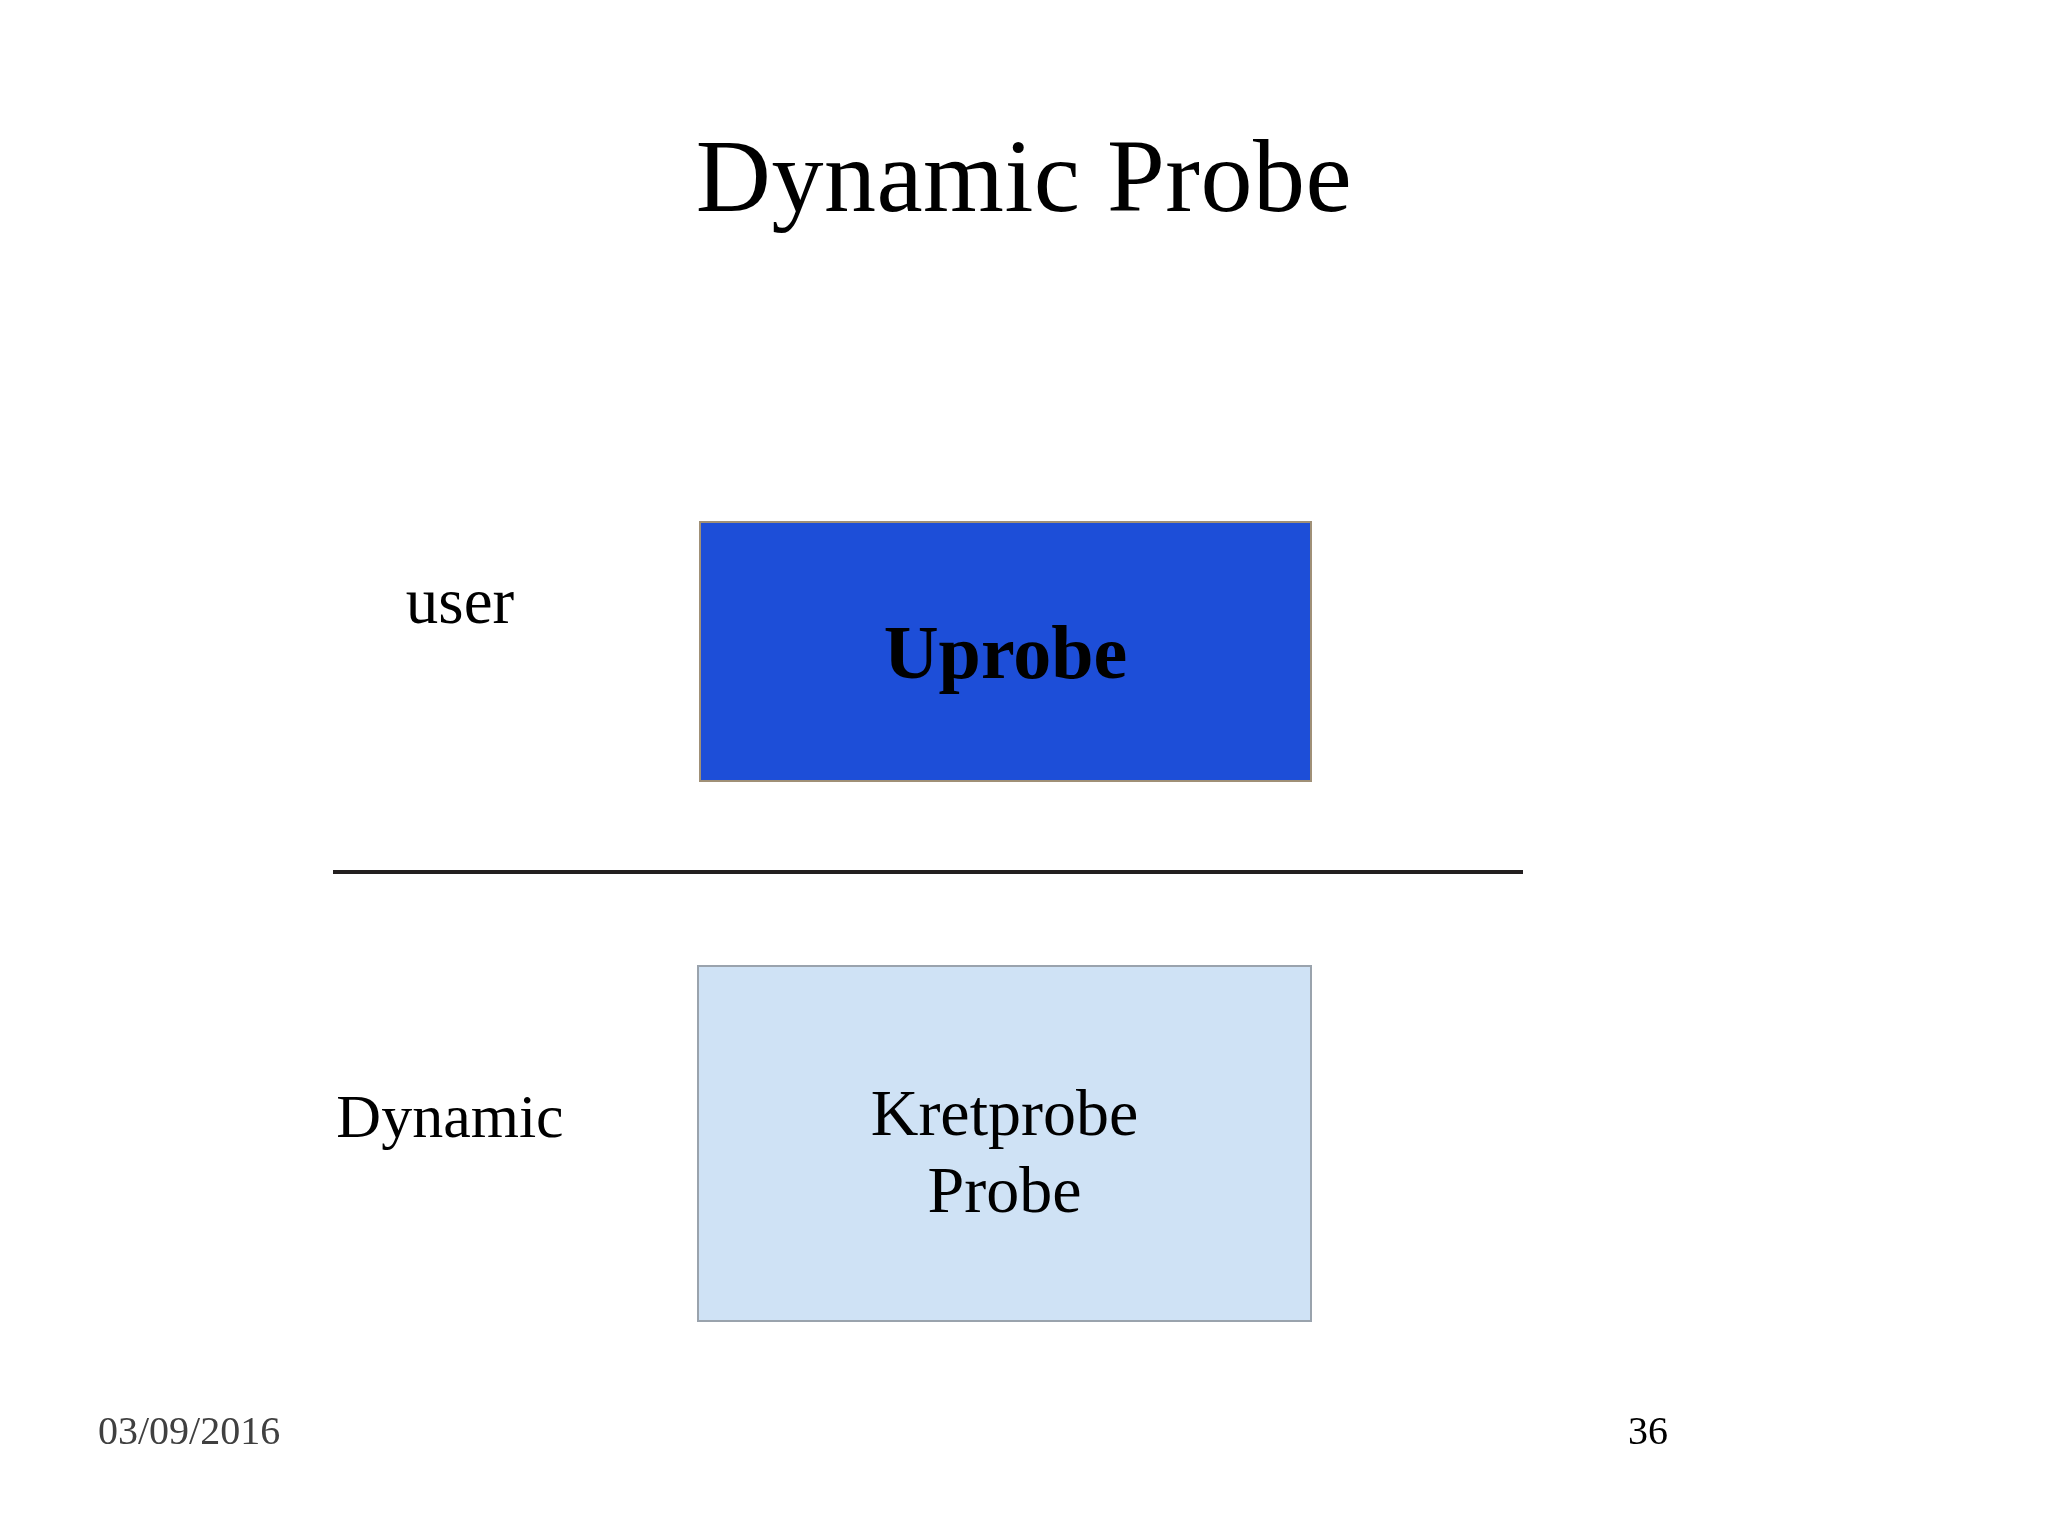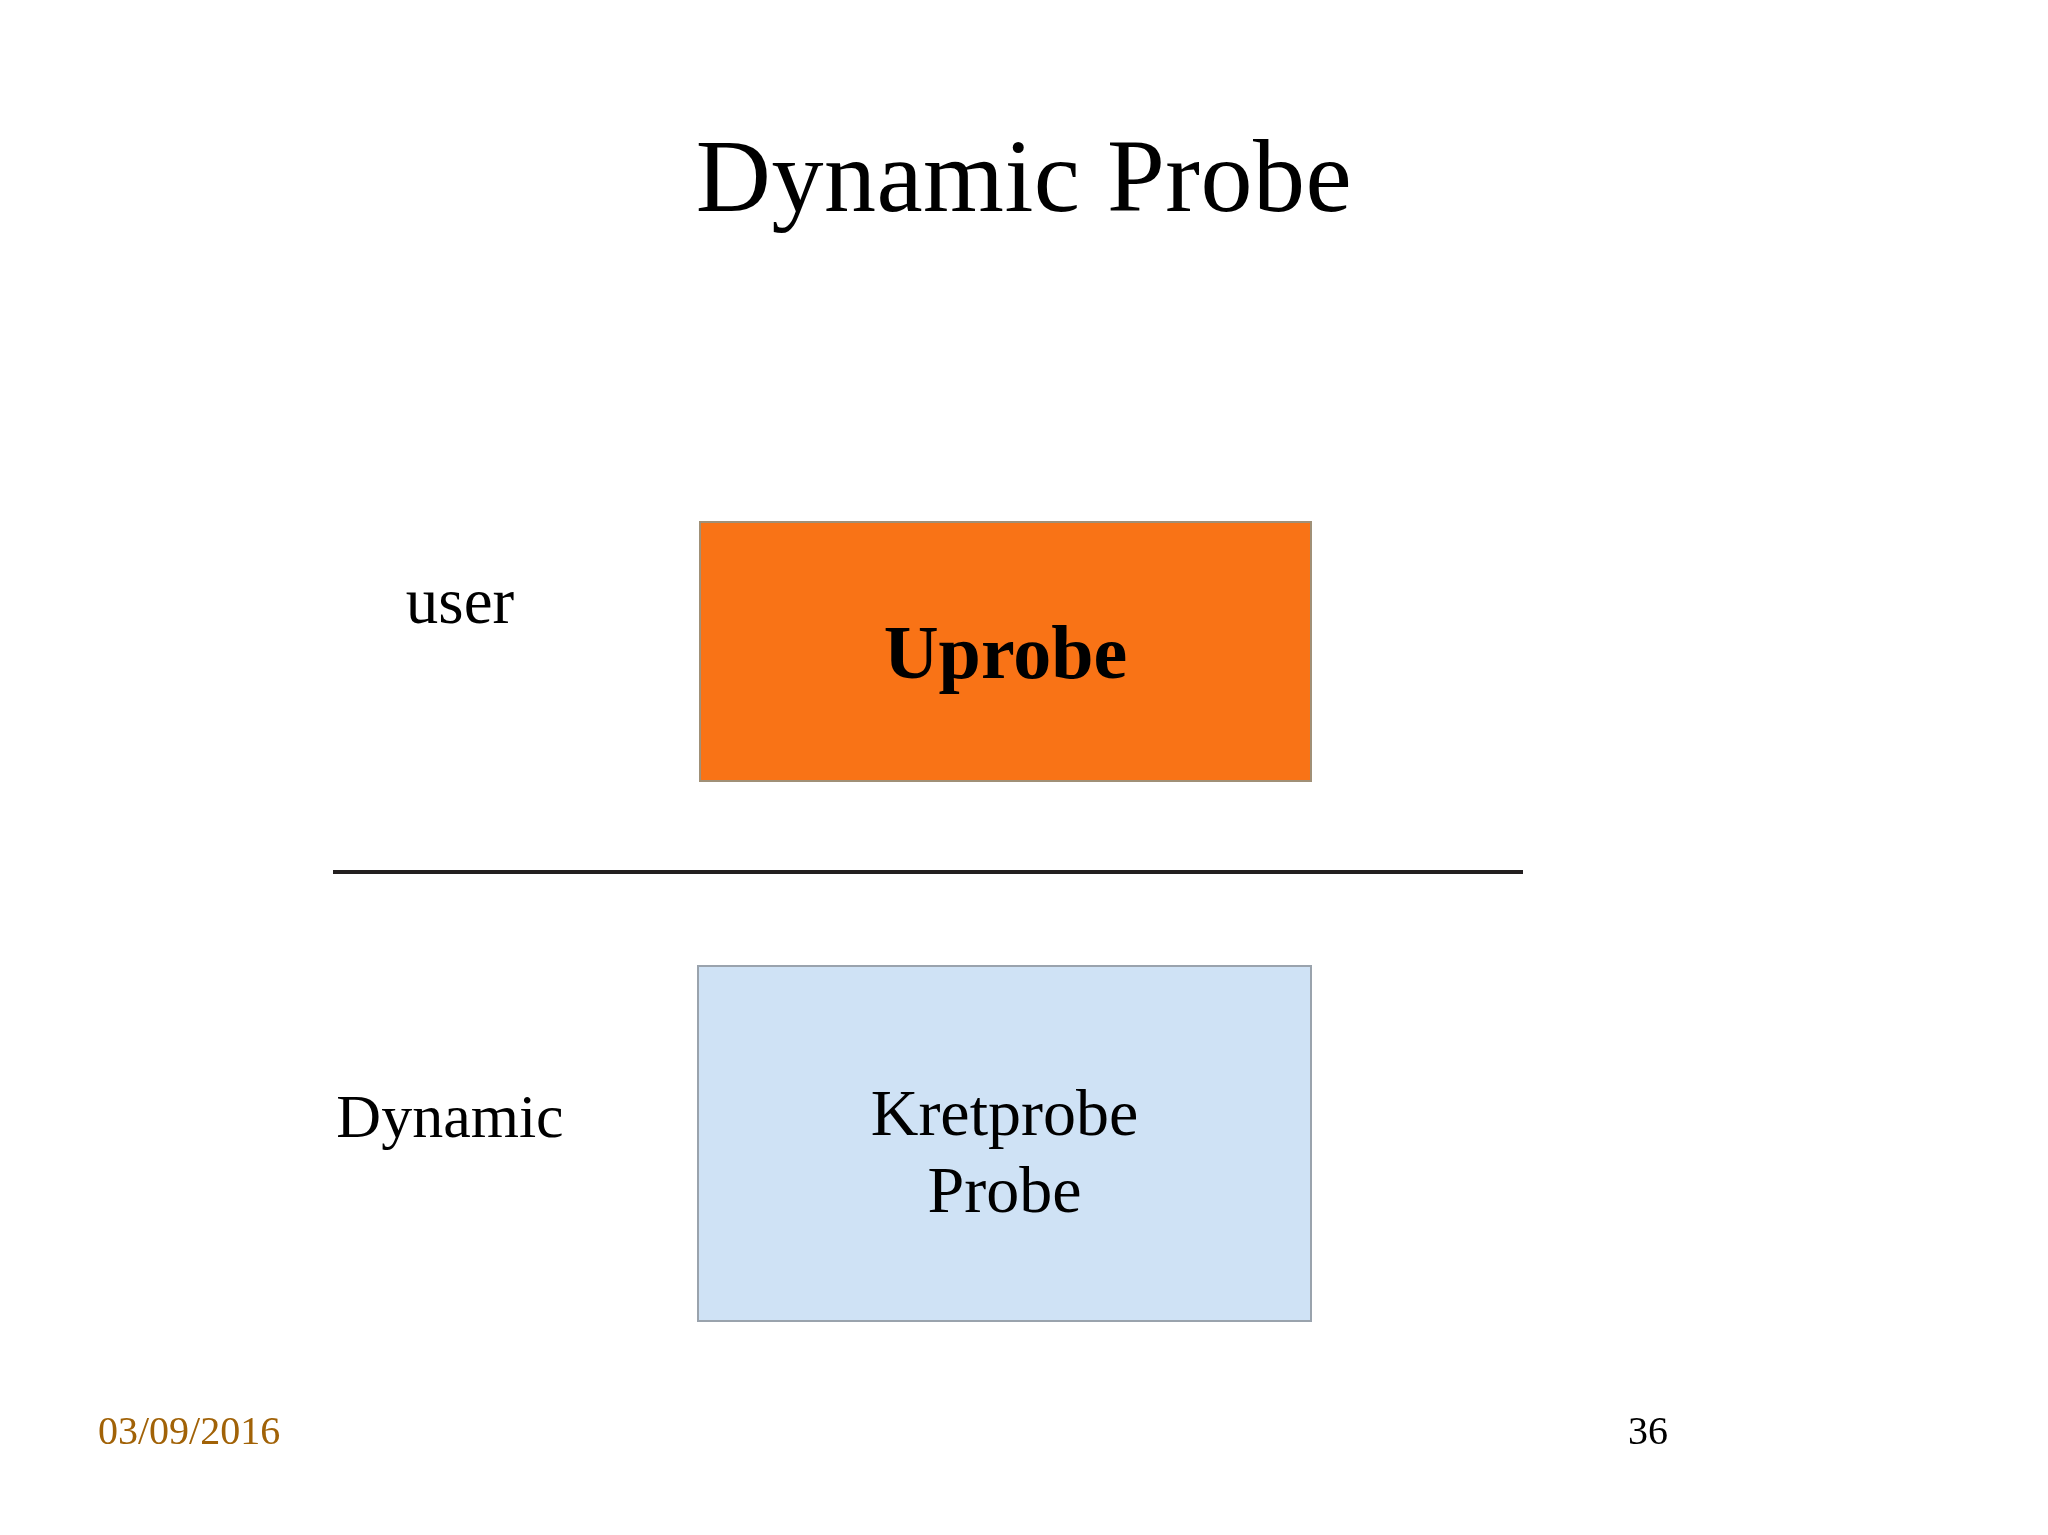"Uprobe" .probe-box.uprobe { background: #f97316 -> #1d4ed8 }
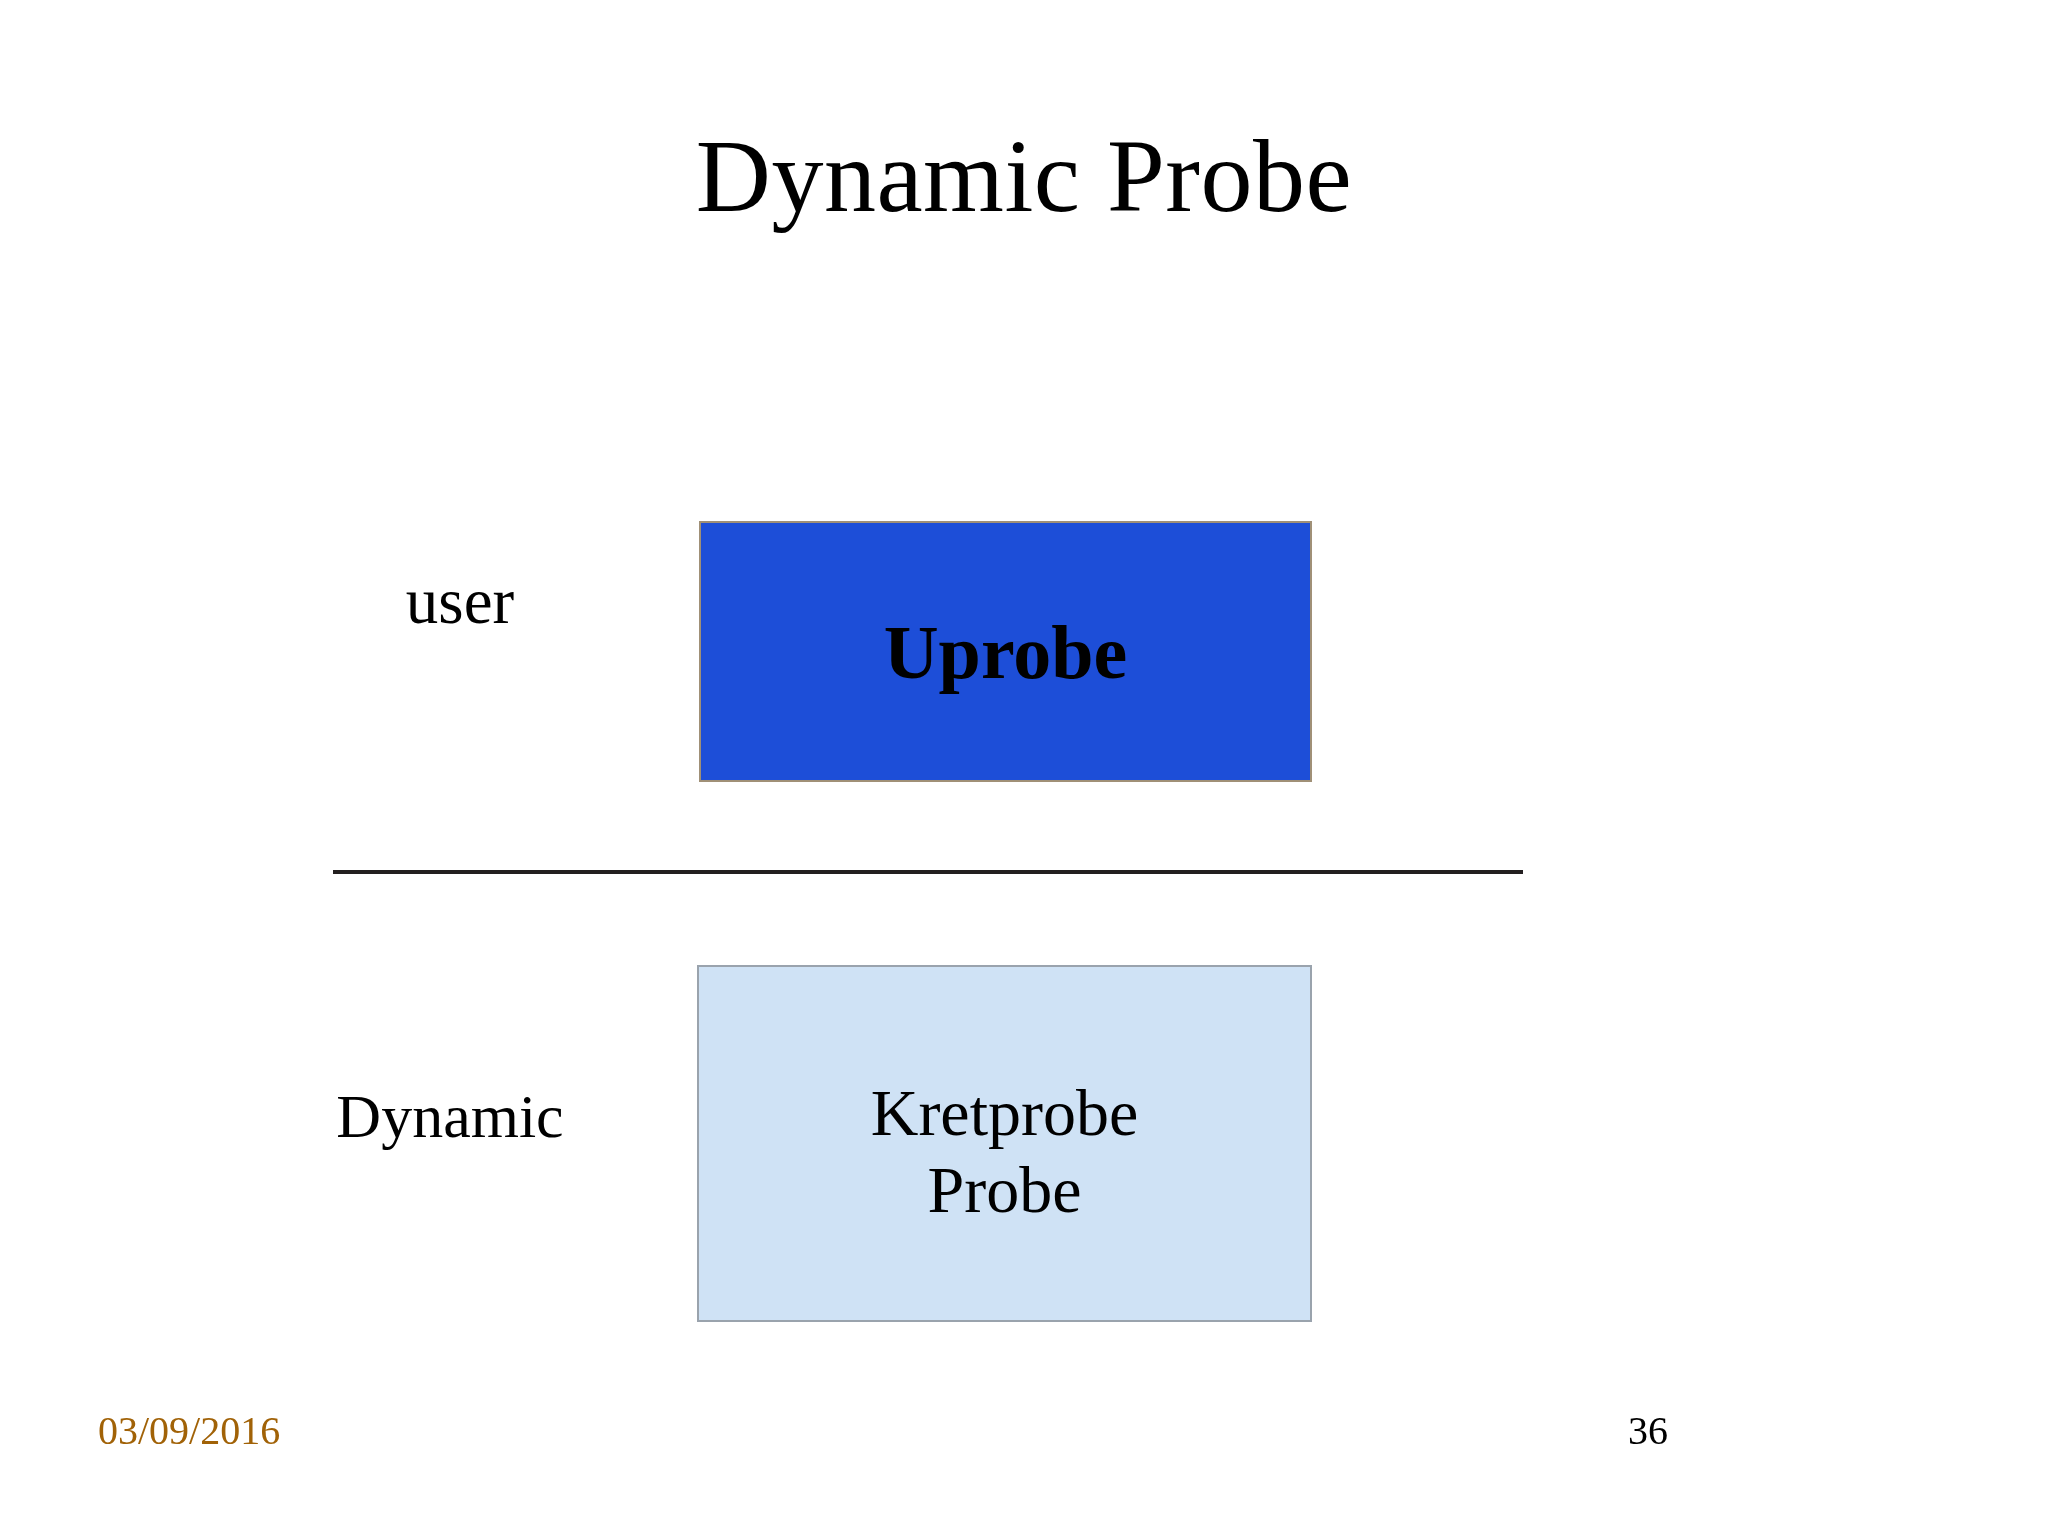"03/09/2016" .footer-date { color: #a16207 -> #404040 }
